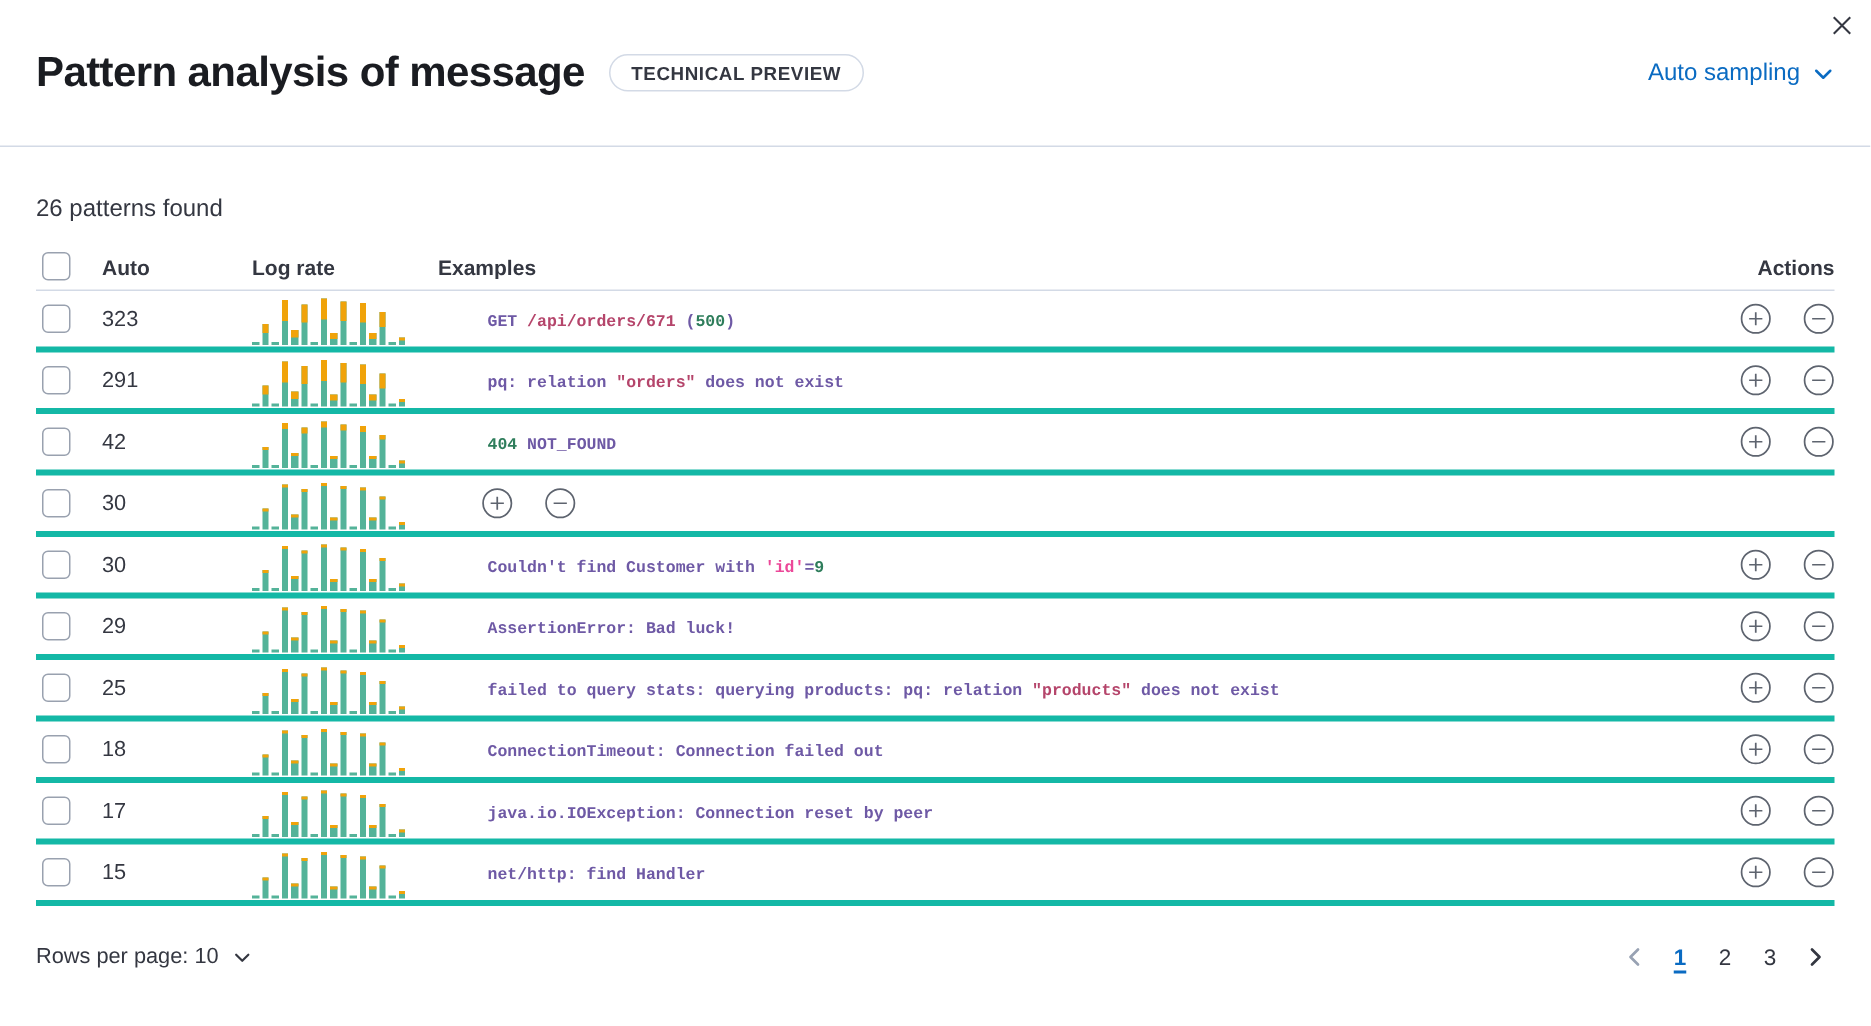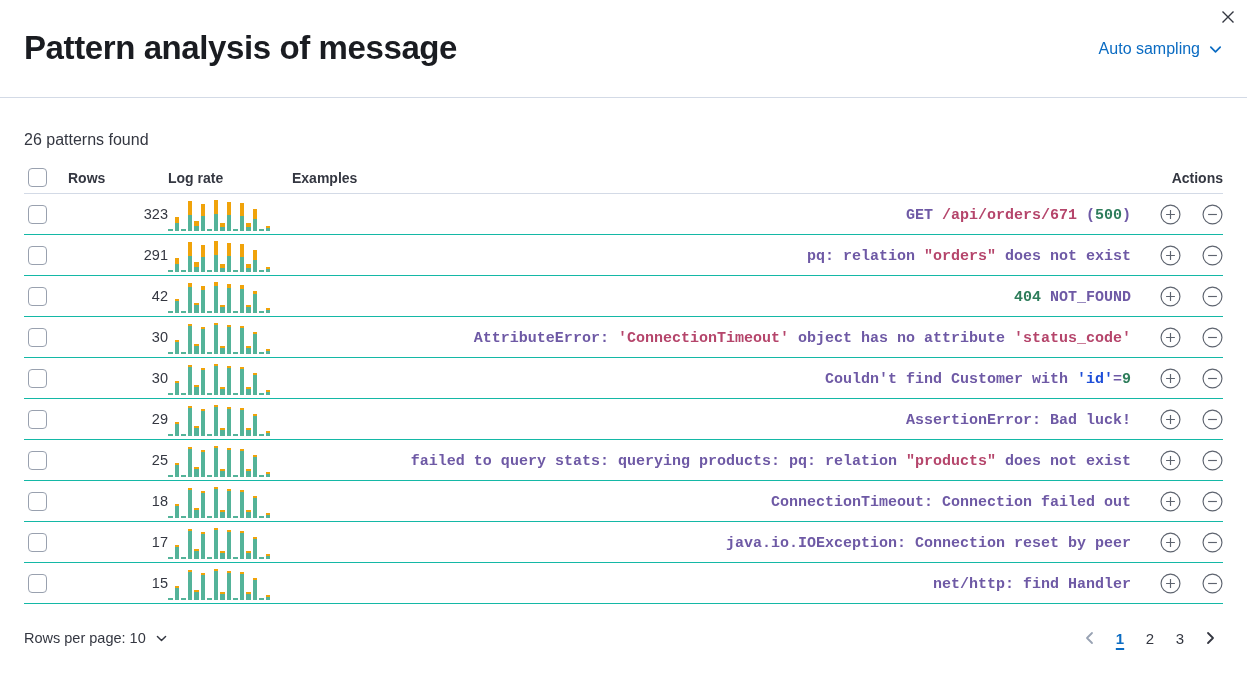"Pattern analysis of message" .page-title { font-size: 33px -> 28px }
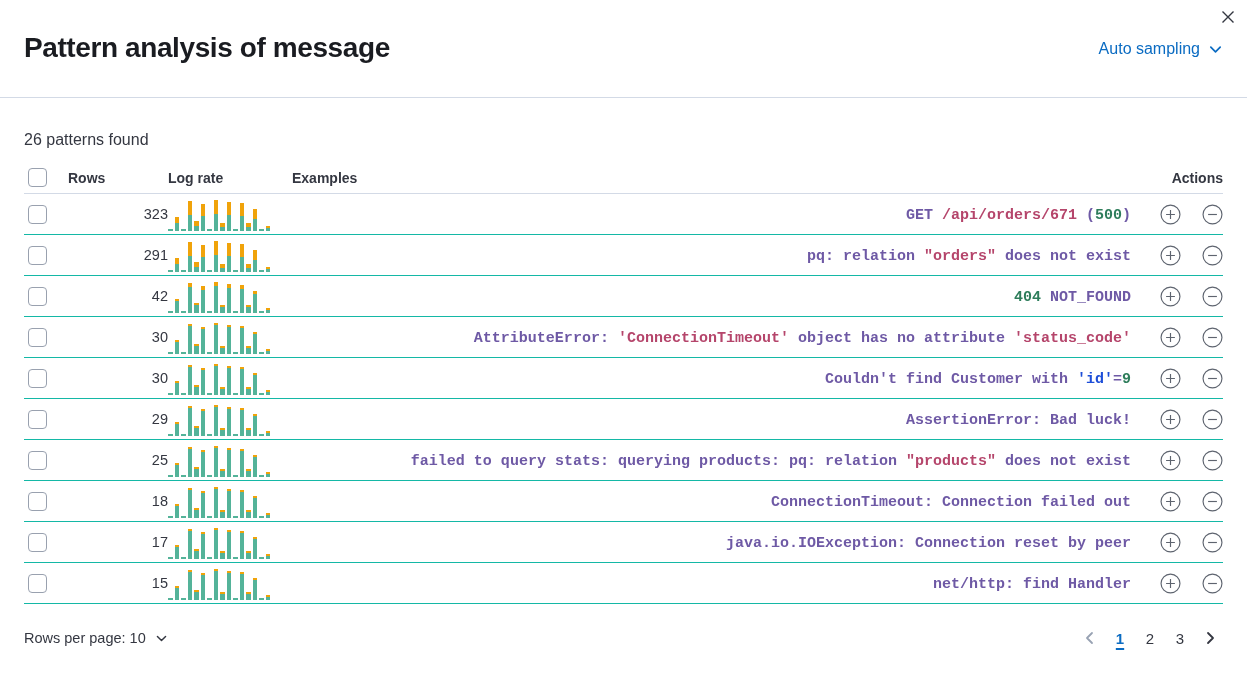"TECHNICAL PREVIEW" span.badge { html: none -> <span>TECHNICAL PREVIEW</span> }
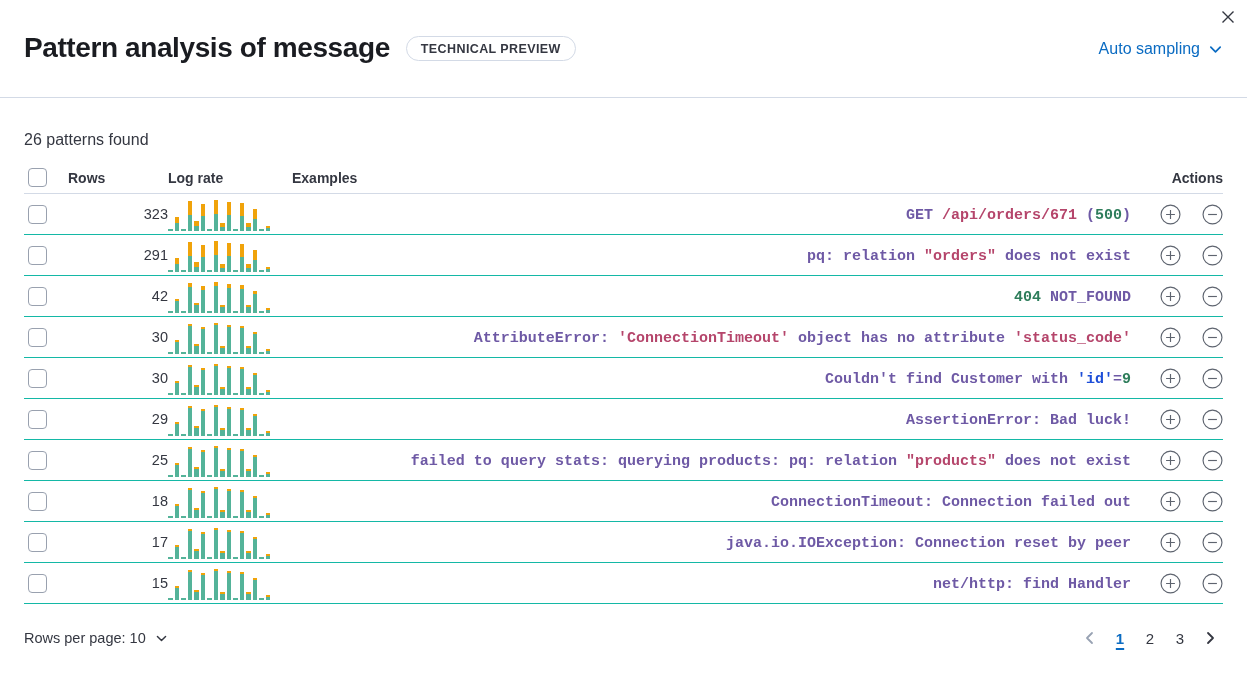"Rows" div.col-count { text: Rows -> Auto }
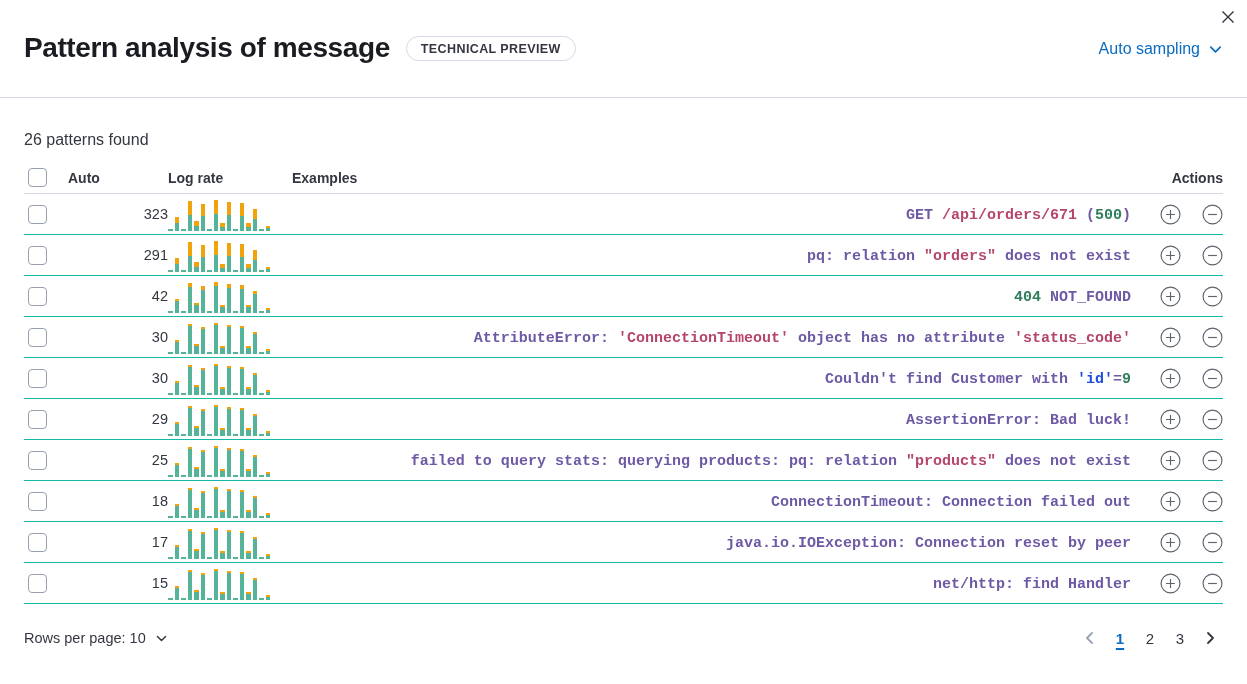"323" .row { border-bottom: 1px solid #14b8a6 -> 4px solid #14b8a6; text-align: right -> none }
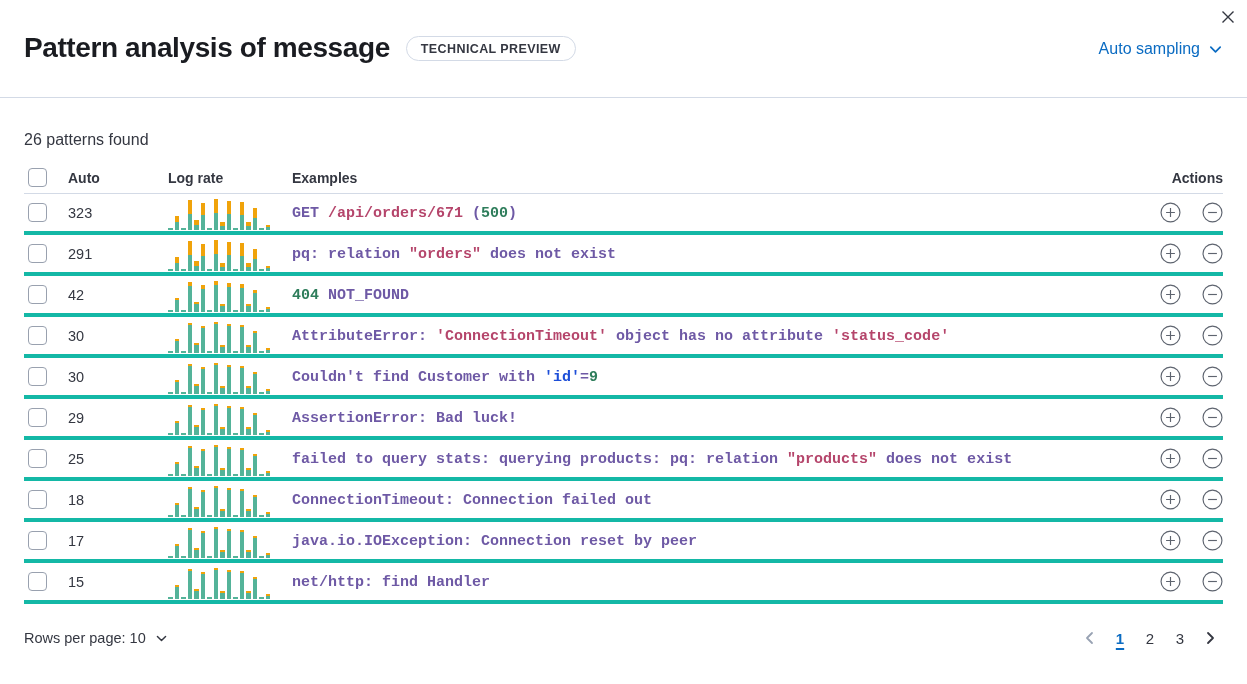"GET /api/orders/671 (500)" .example { font-size: 15px -> 11px; margin-left: none -> 33px }
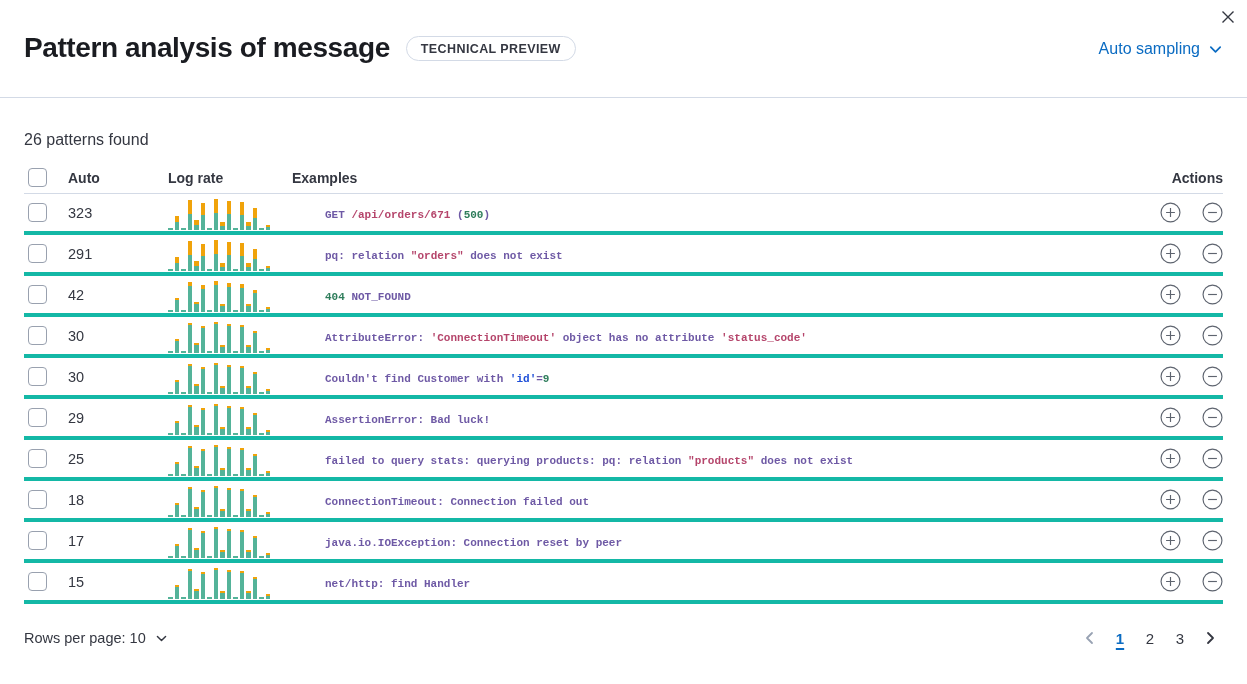"AttributeError: 'ConnectionTimeout'" div.col-examples { html: <div><span><span>AttributeError: </span><span>'ConnectionTimeout'</span><span> object has no attribute </span><span>'status_code'</span></span></div> -> none }
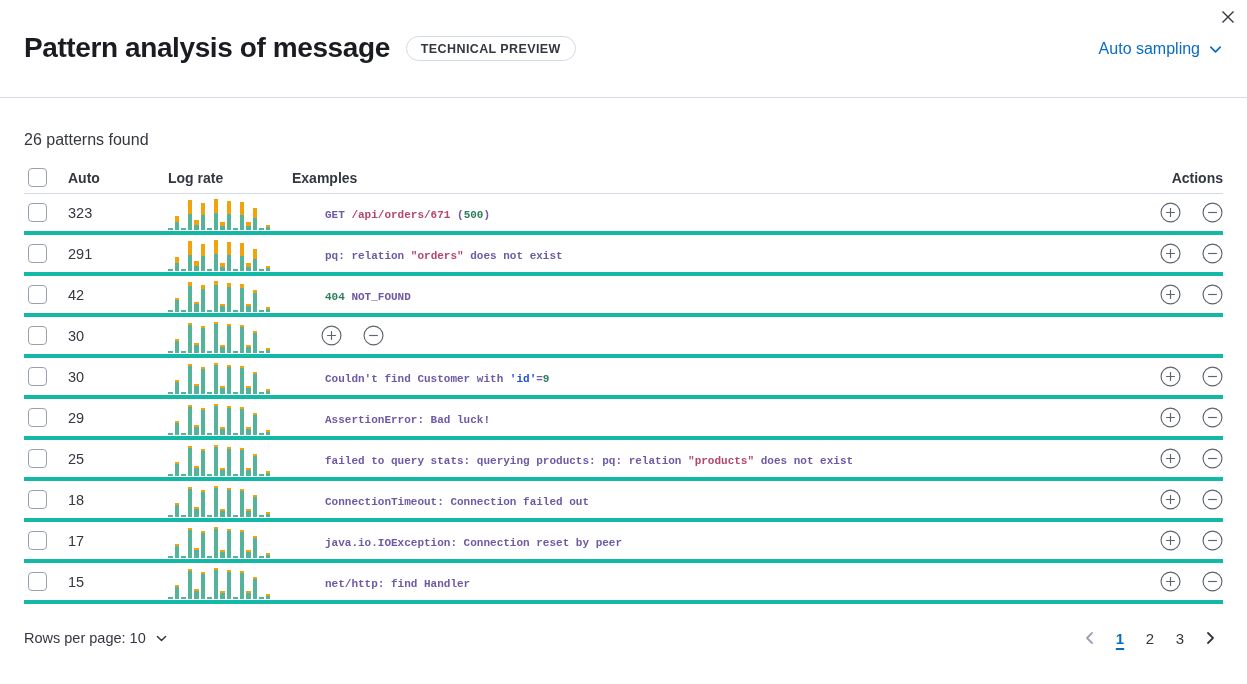"'id'" span { color: #1d4ed8 -> #ec4899 }
